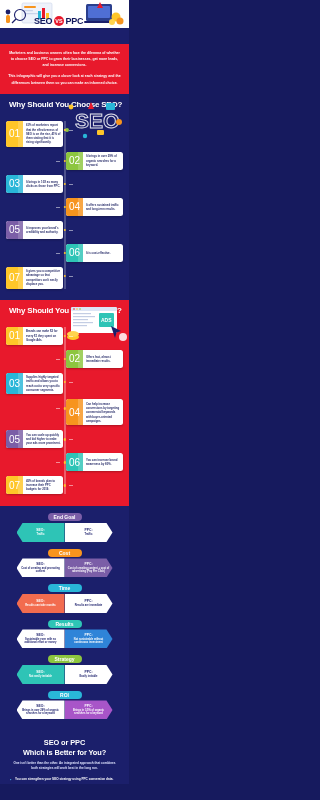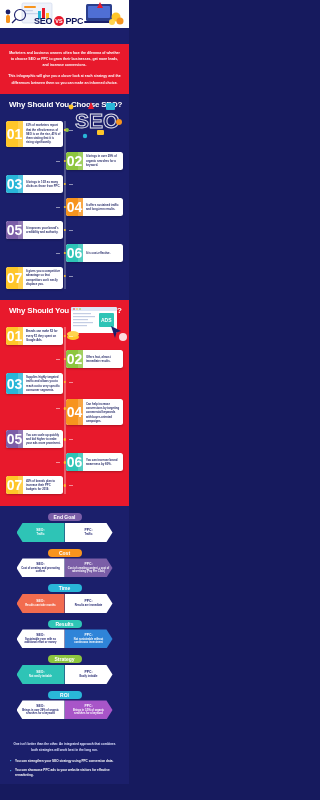"01" .num { font-size: 14px -> 10px; font-weight: bold -> normal }
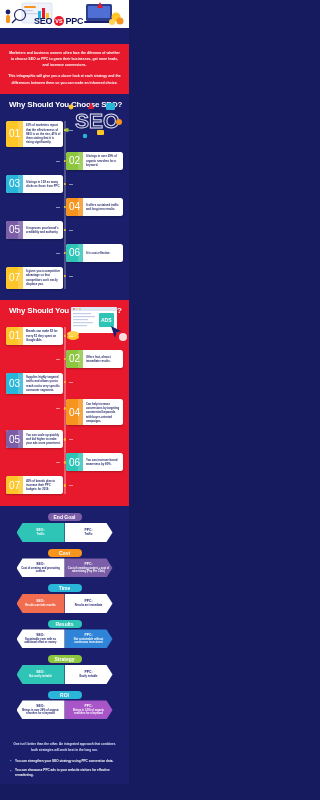"SEO or PPC" h2 { html: none -> <h2> <span>SEO or PPC</span><br> <span>Which is Better for You?</span> </h2> }
